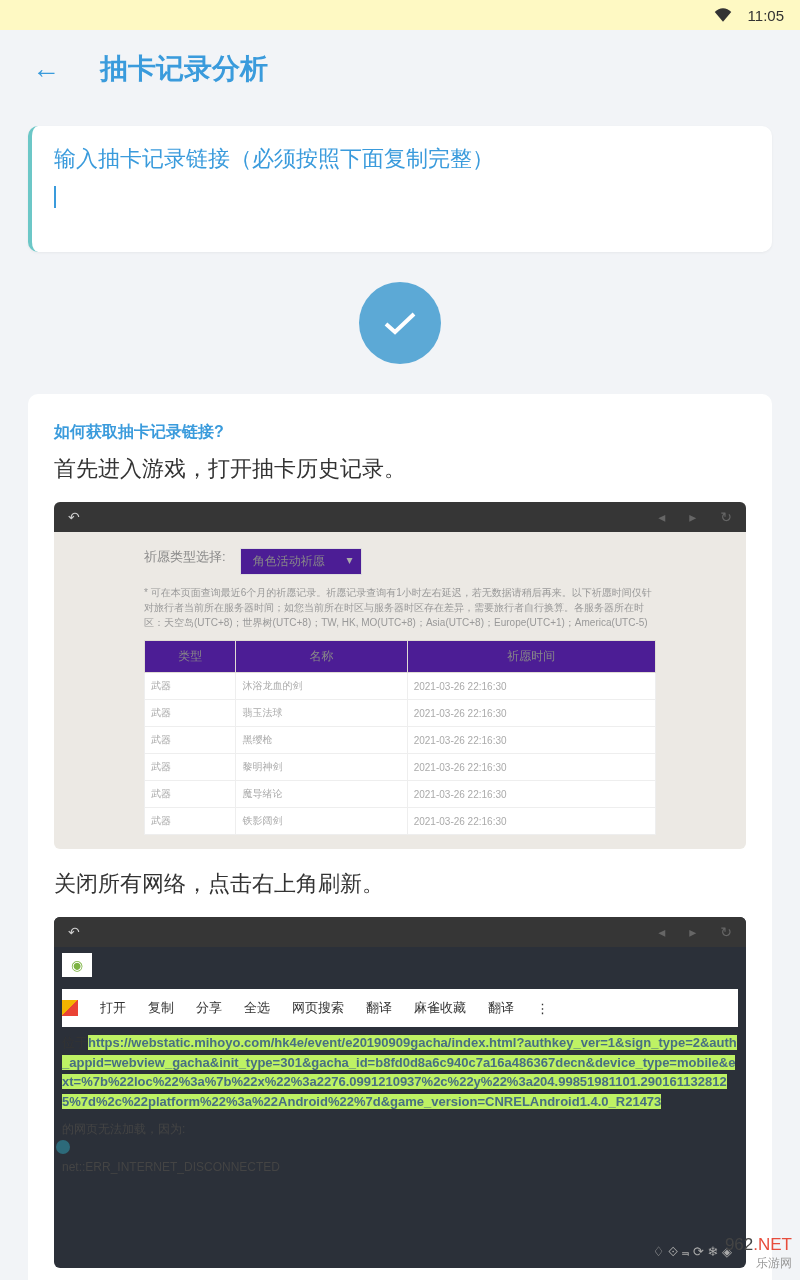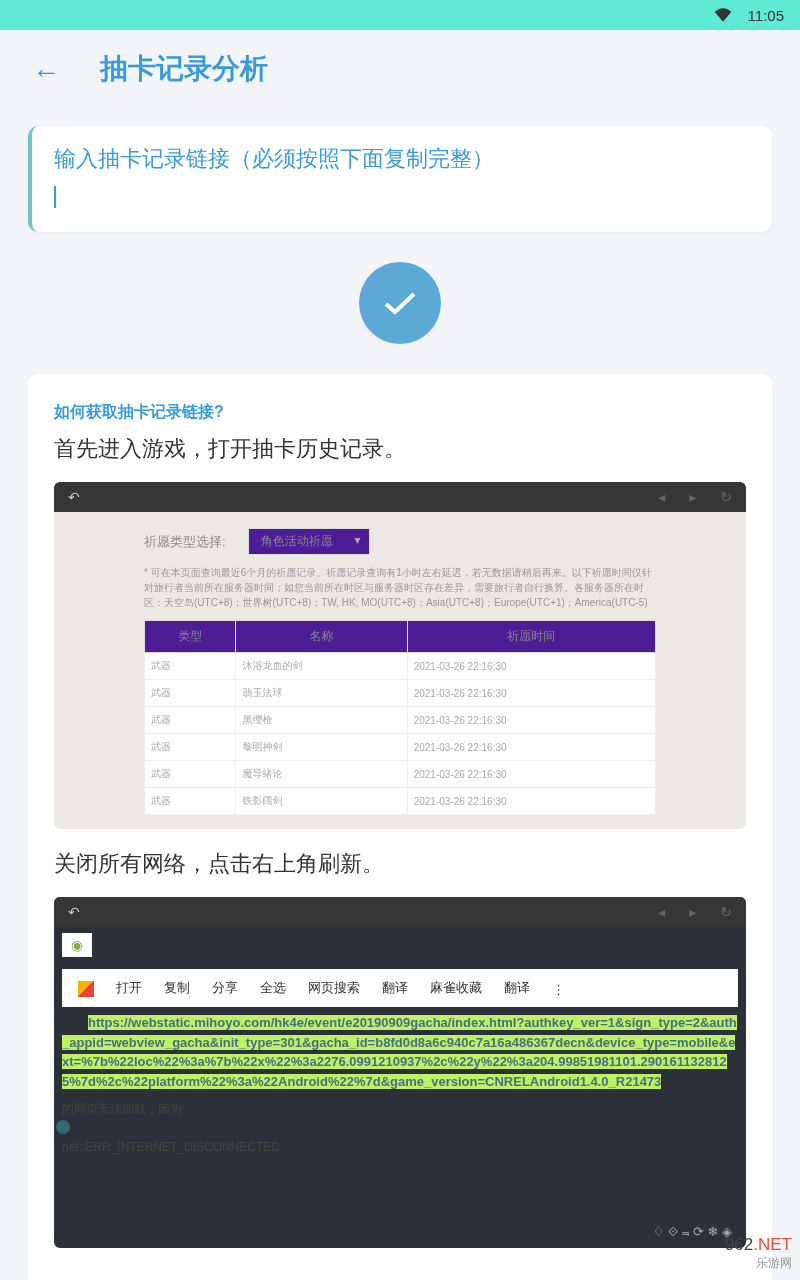"11:05" .status-bar { background: #5eead4 -> #fef9c3 }
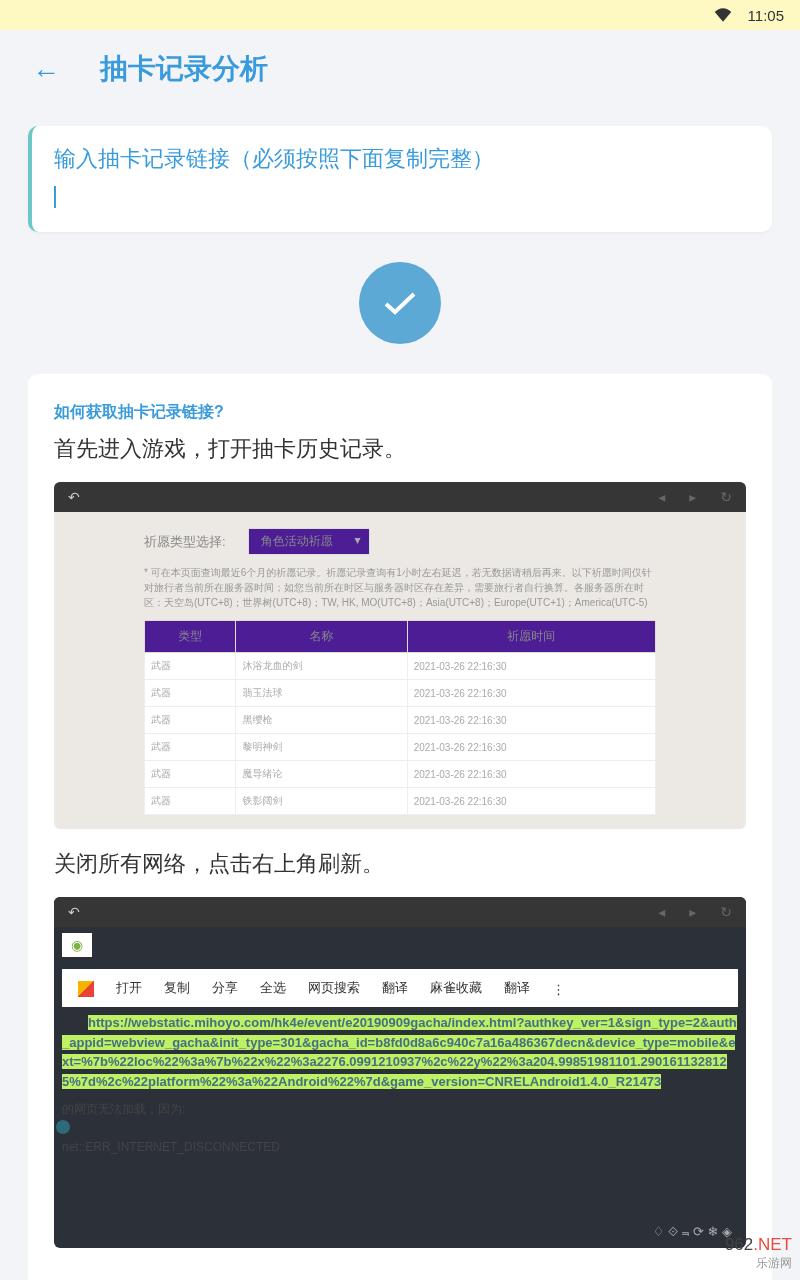"输入抽卡记录链接（必须按照下面复制完整）" .input-card { padding: 18px 22px 24px -> 18px 22px 44px }
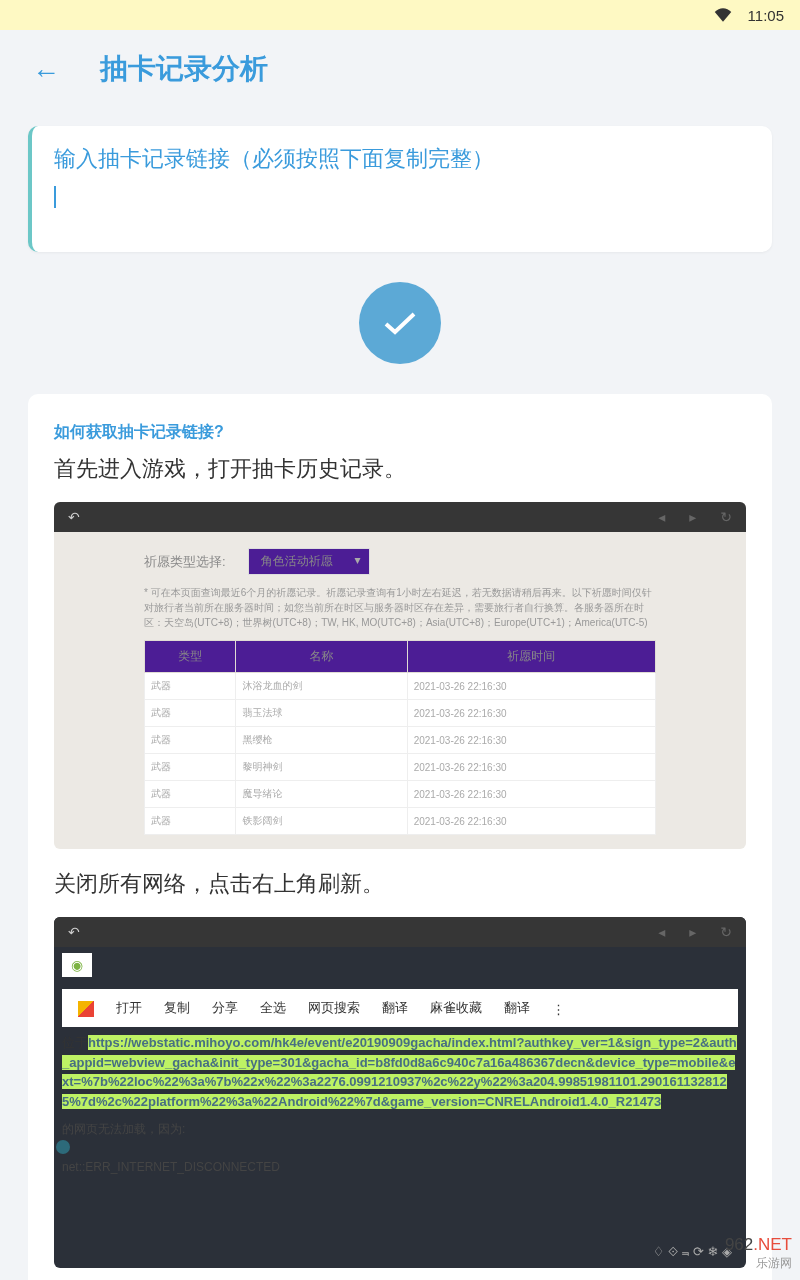"祈愿类型选择:" .sel-row { align-items: center -> flex-start; gap: 22px -> 14px }
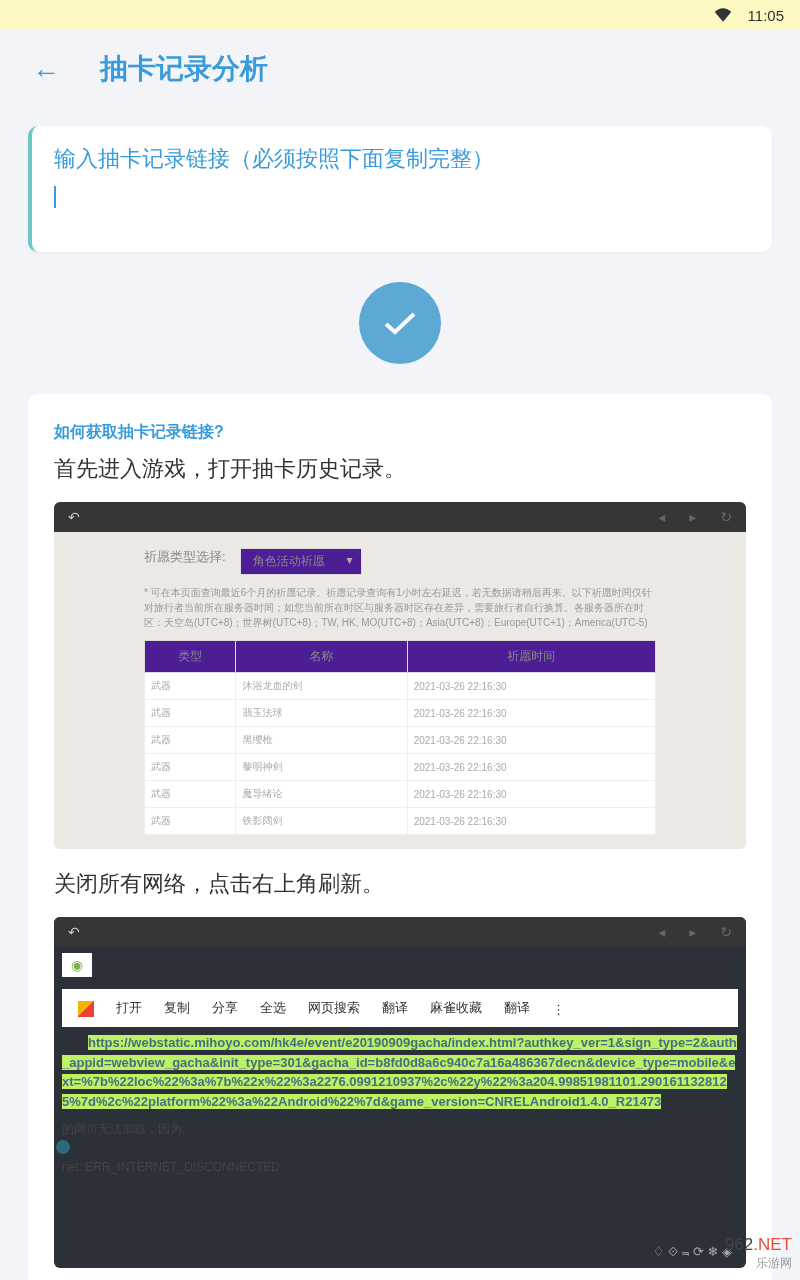"打开" .ctx-menu { align-items: flex-end -> center; padding: 10px 16px -> 10px 0 }
